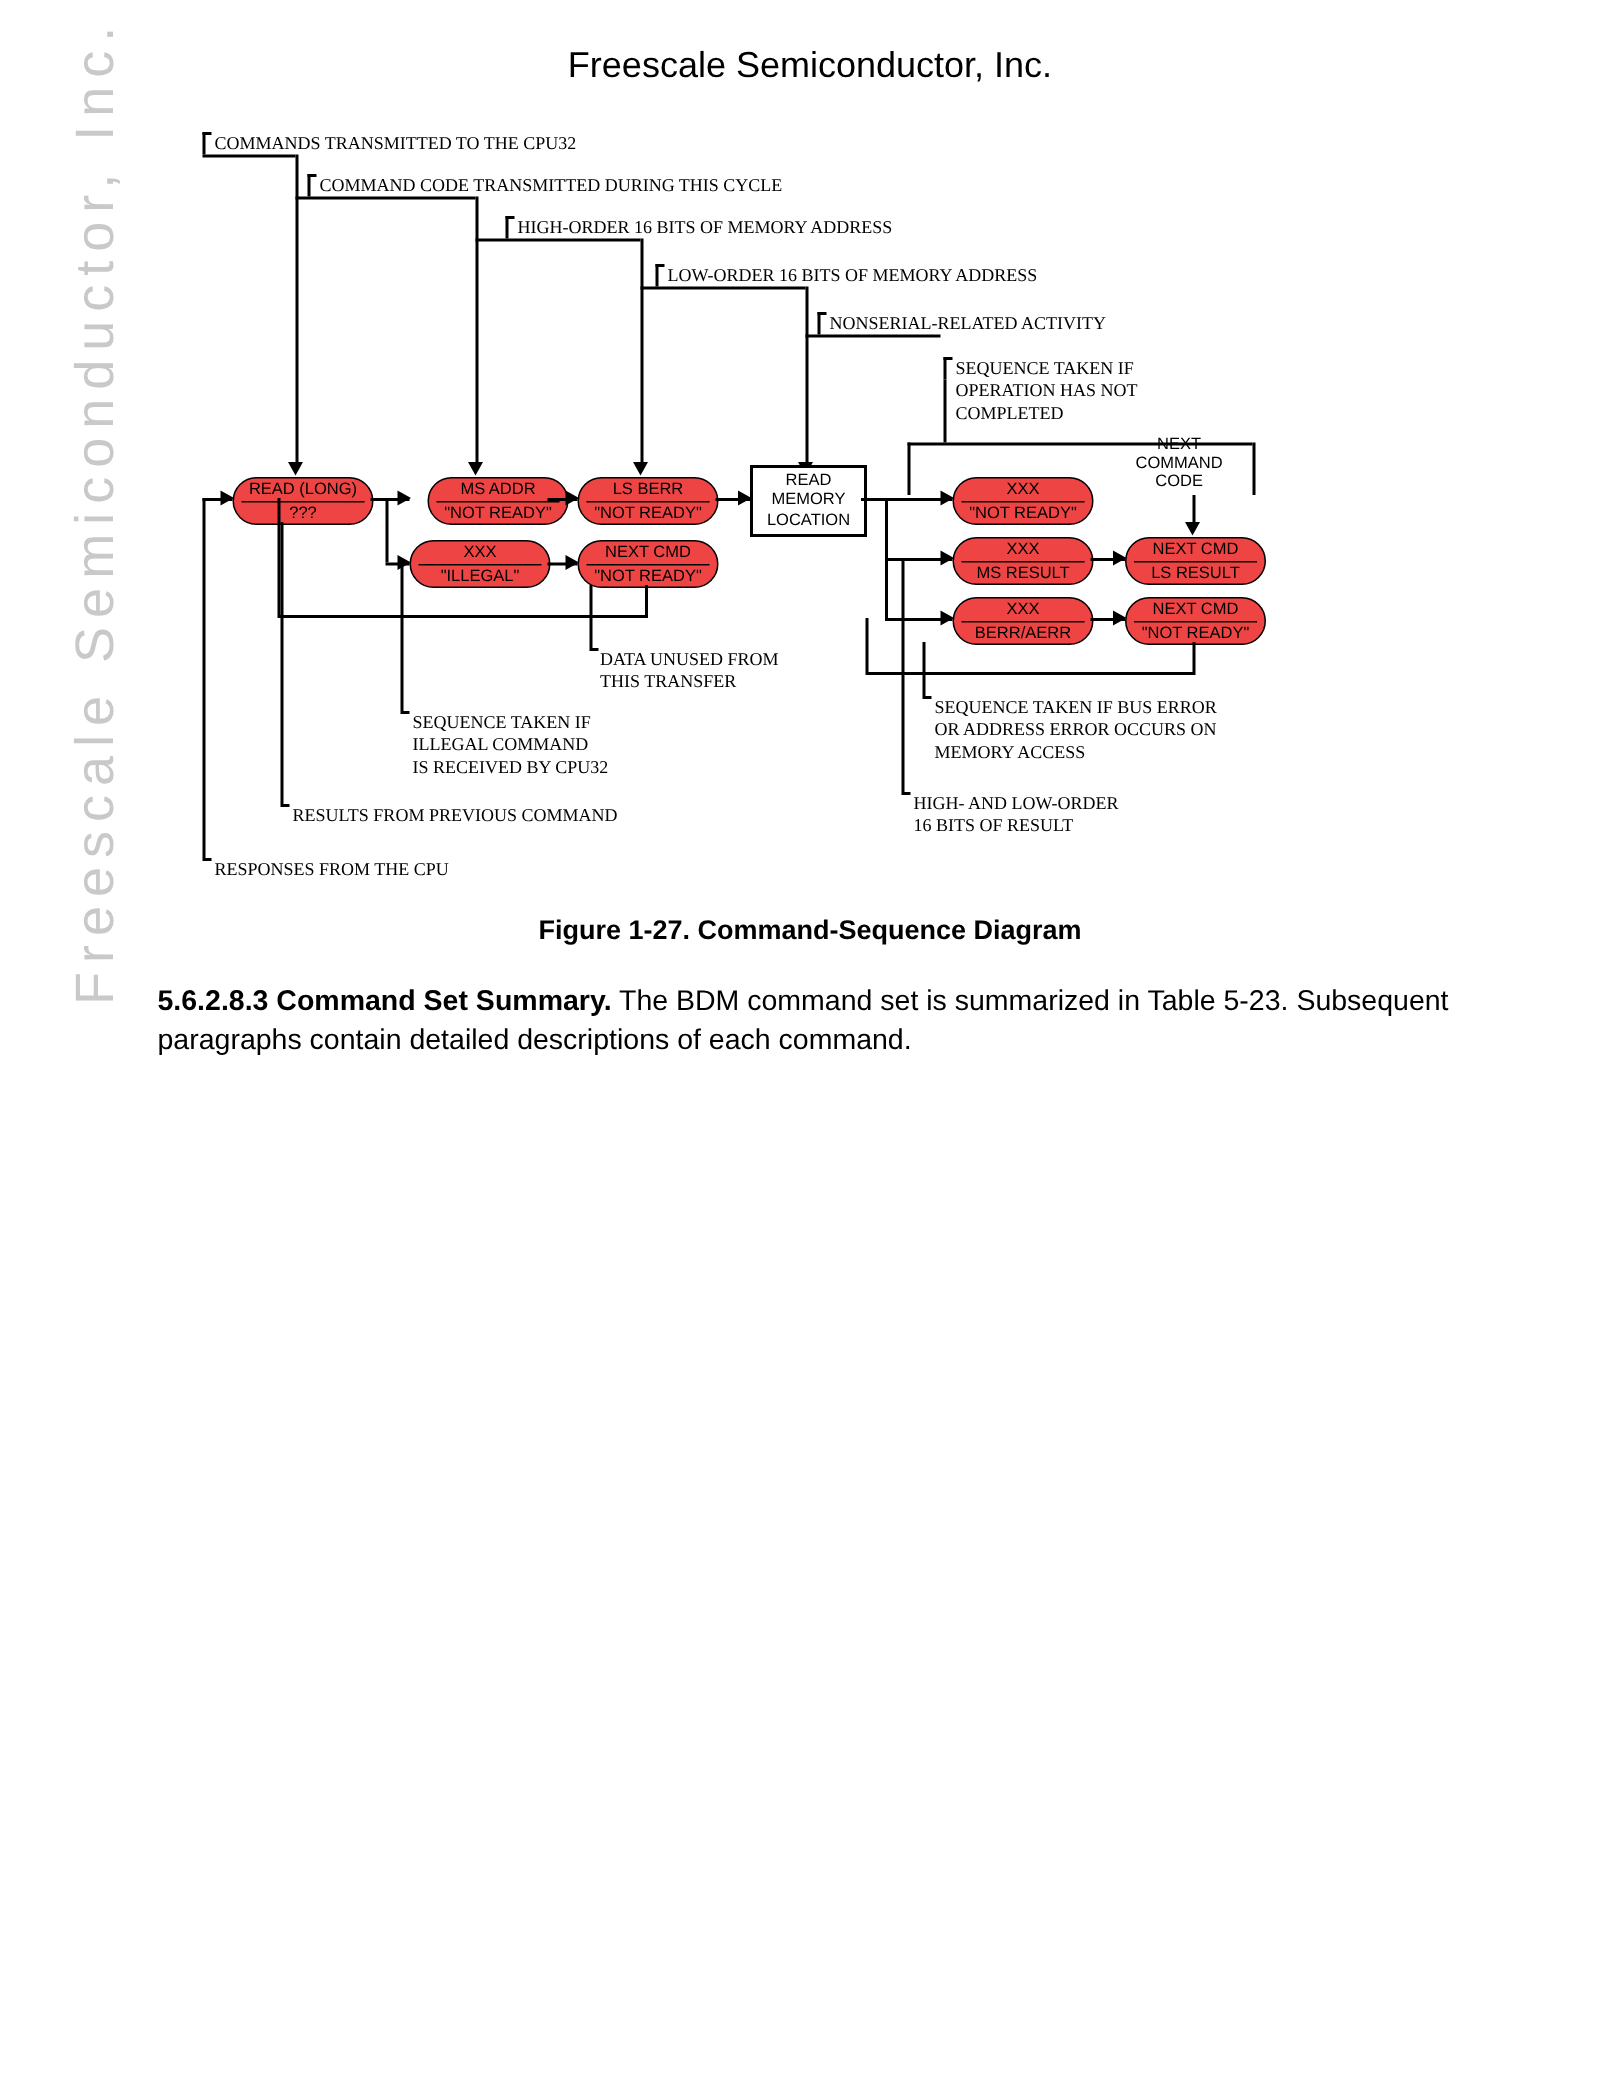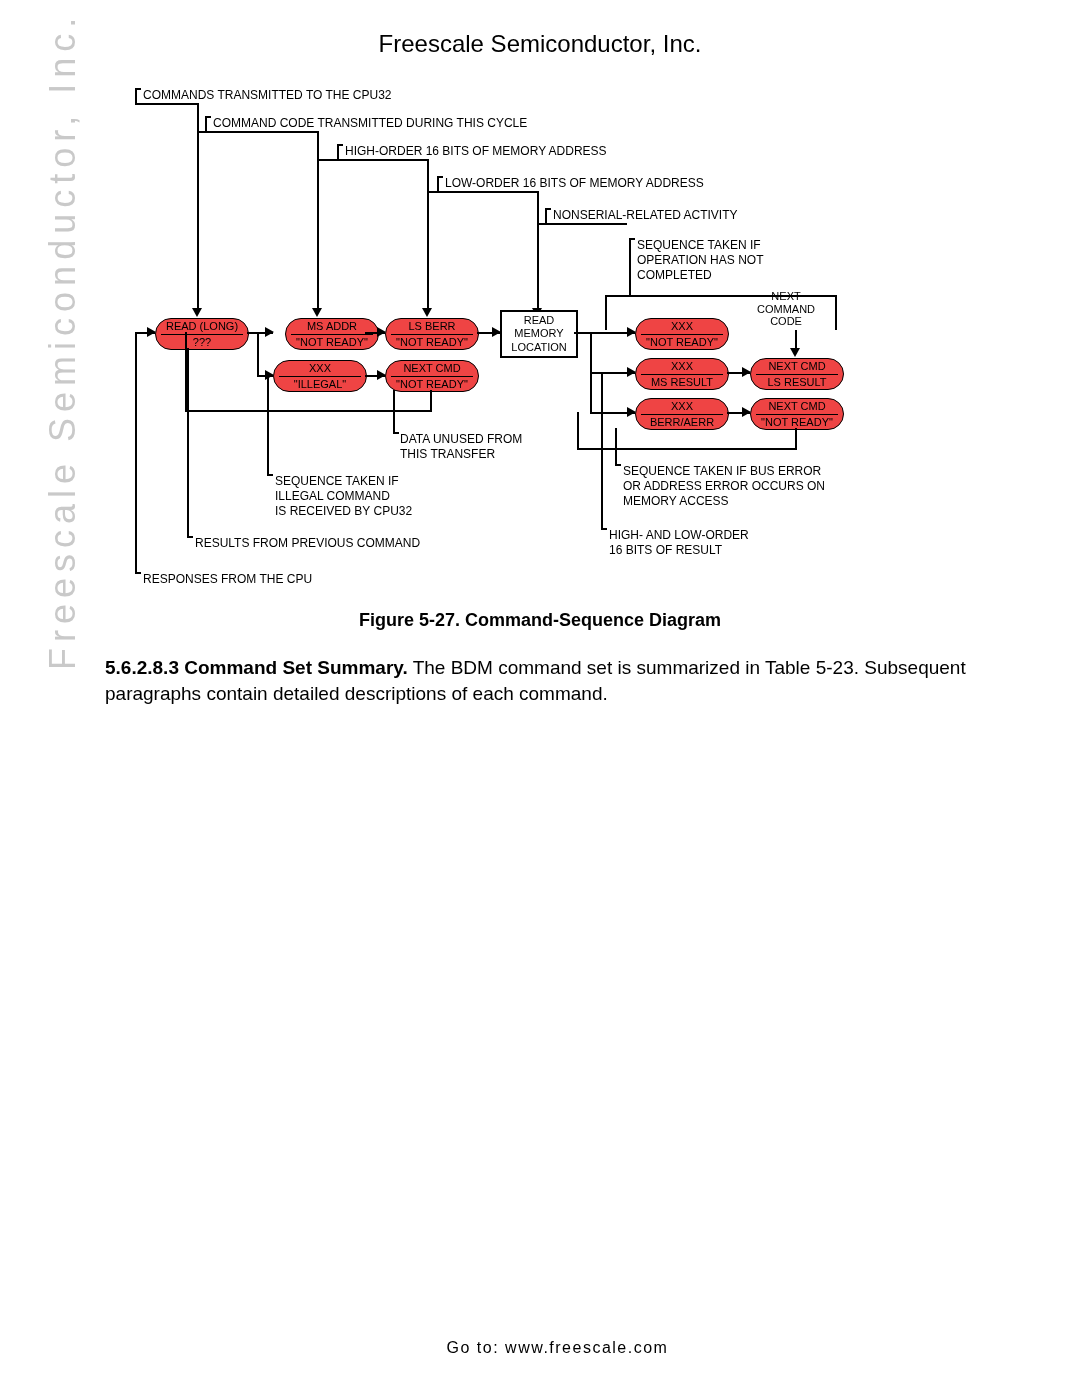"COMMANDS TRANSMITTED TO THE CPU32" .lbl { font-family: Liberation Sans, sans-serif -> Liberation Serif, serif }
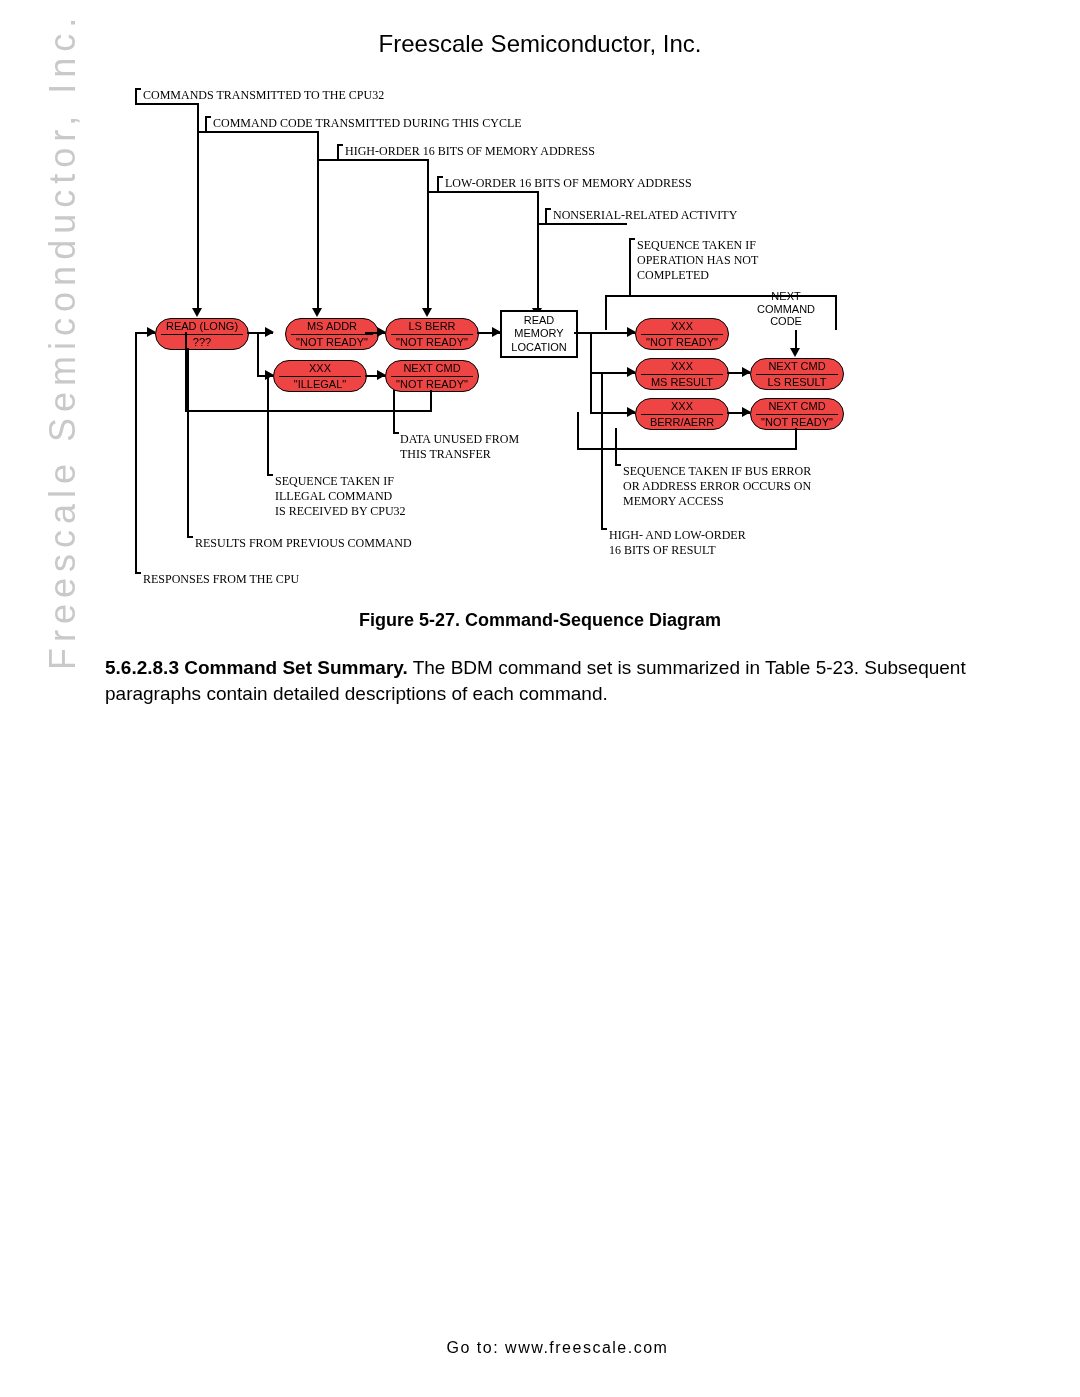"Figure 5-27. Command-Sequence Diagram" div.figure-caption { text: 5-27 -> 1-27 }
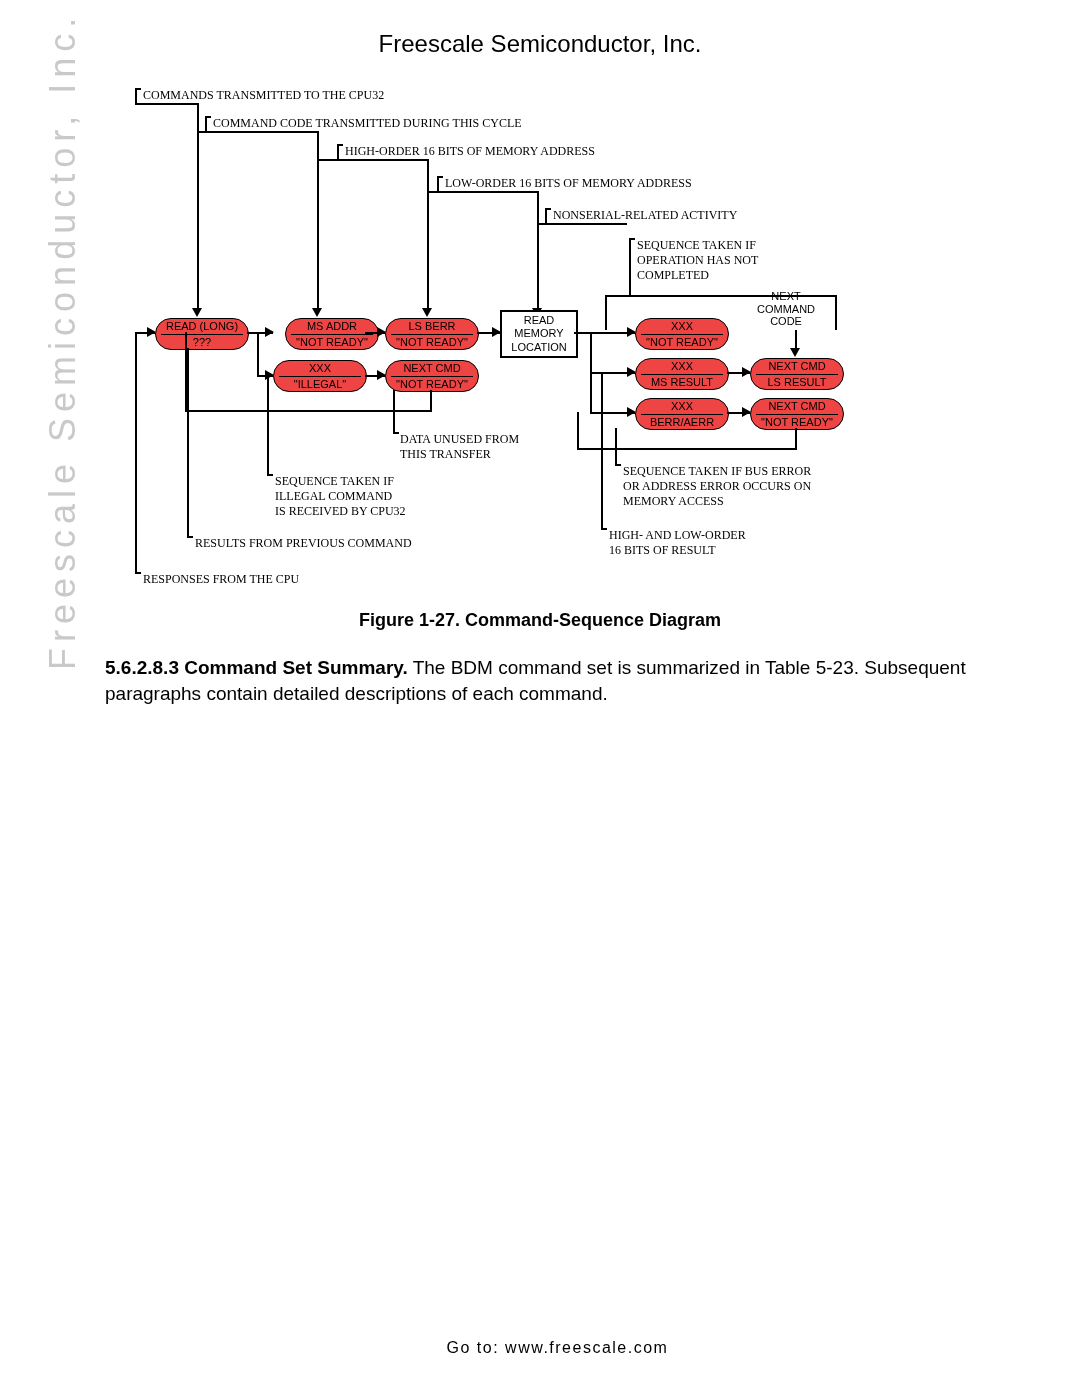"Go to: www.freescale.com" div.footer-sub { html: <div>Go to: www.freescale.com</div> -> none }
